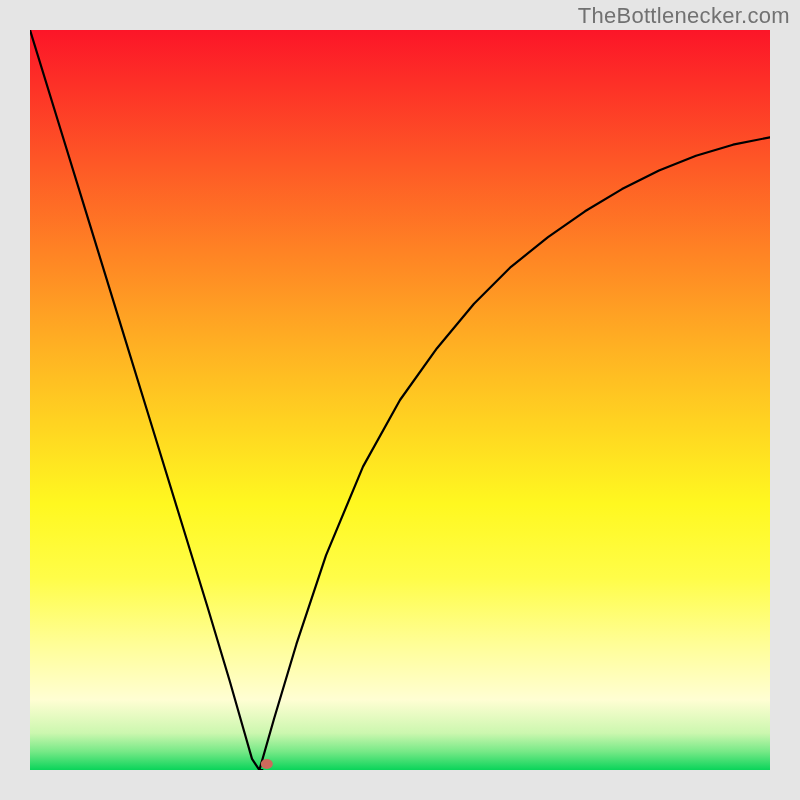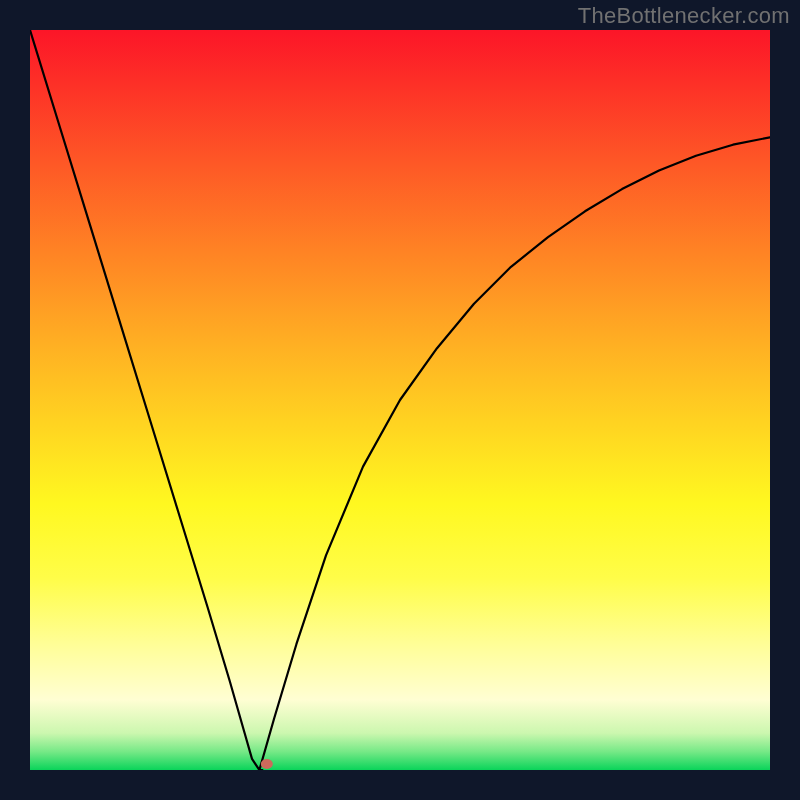"TheBottlenecker.com" .frame { background: #0f172a -> #e5e5e5 }
